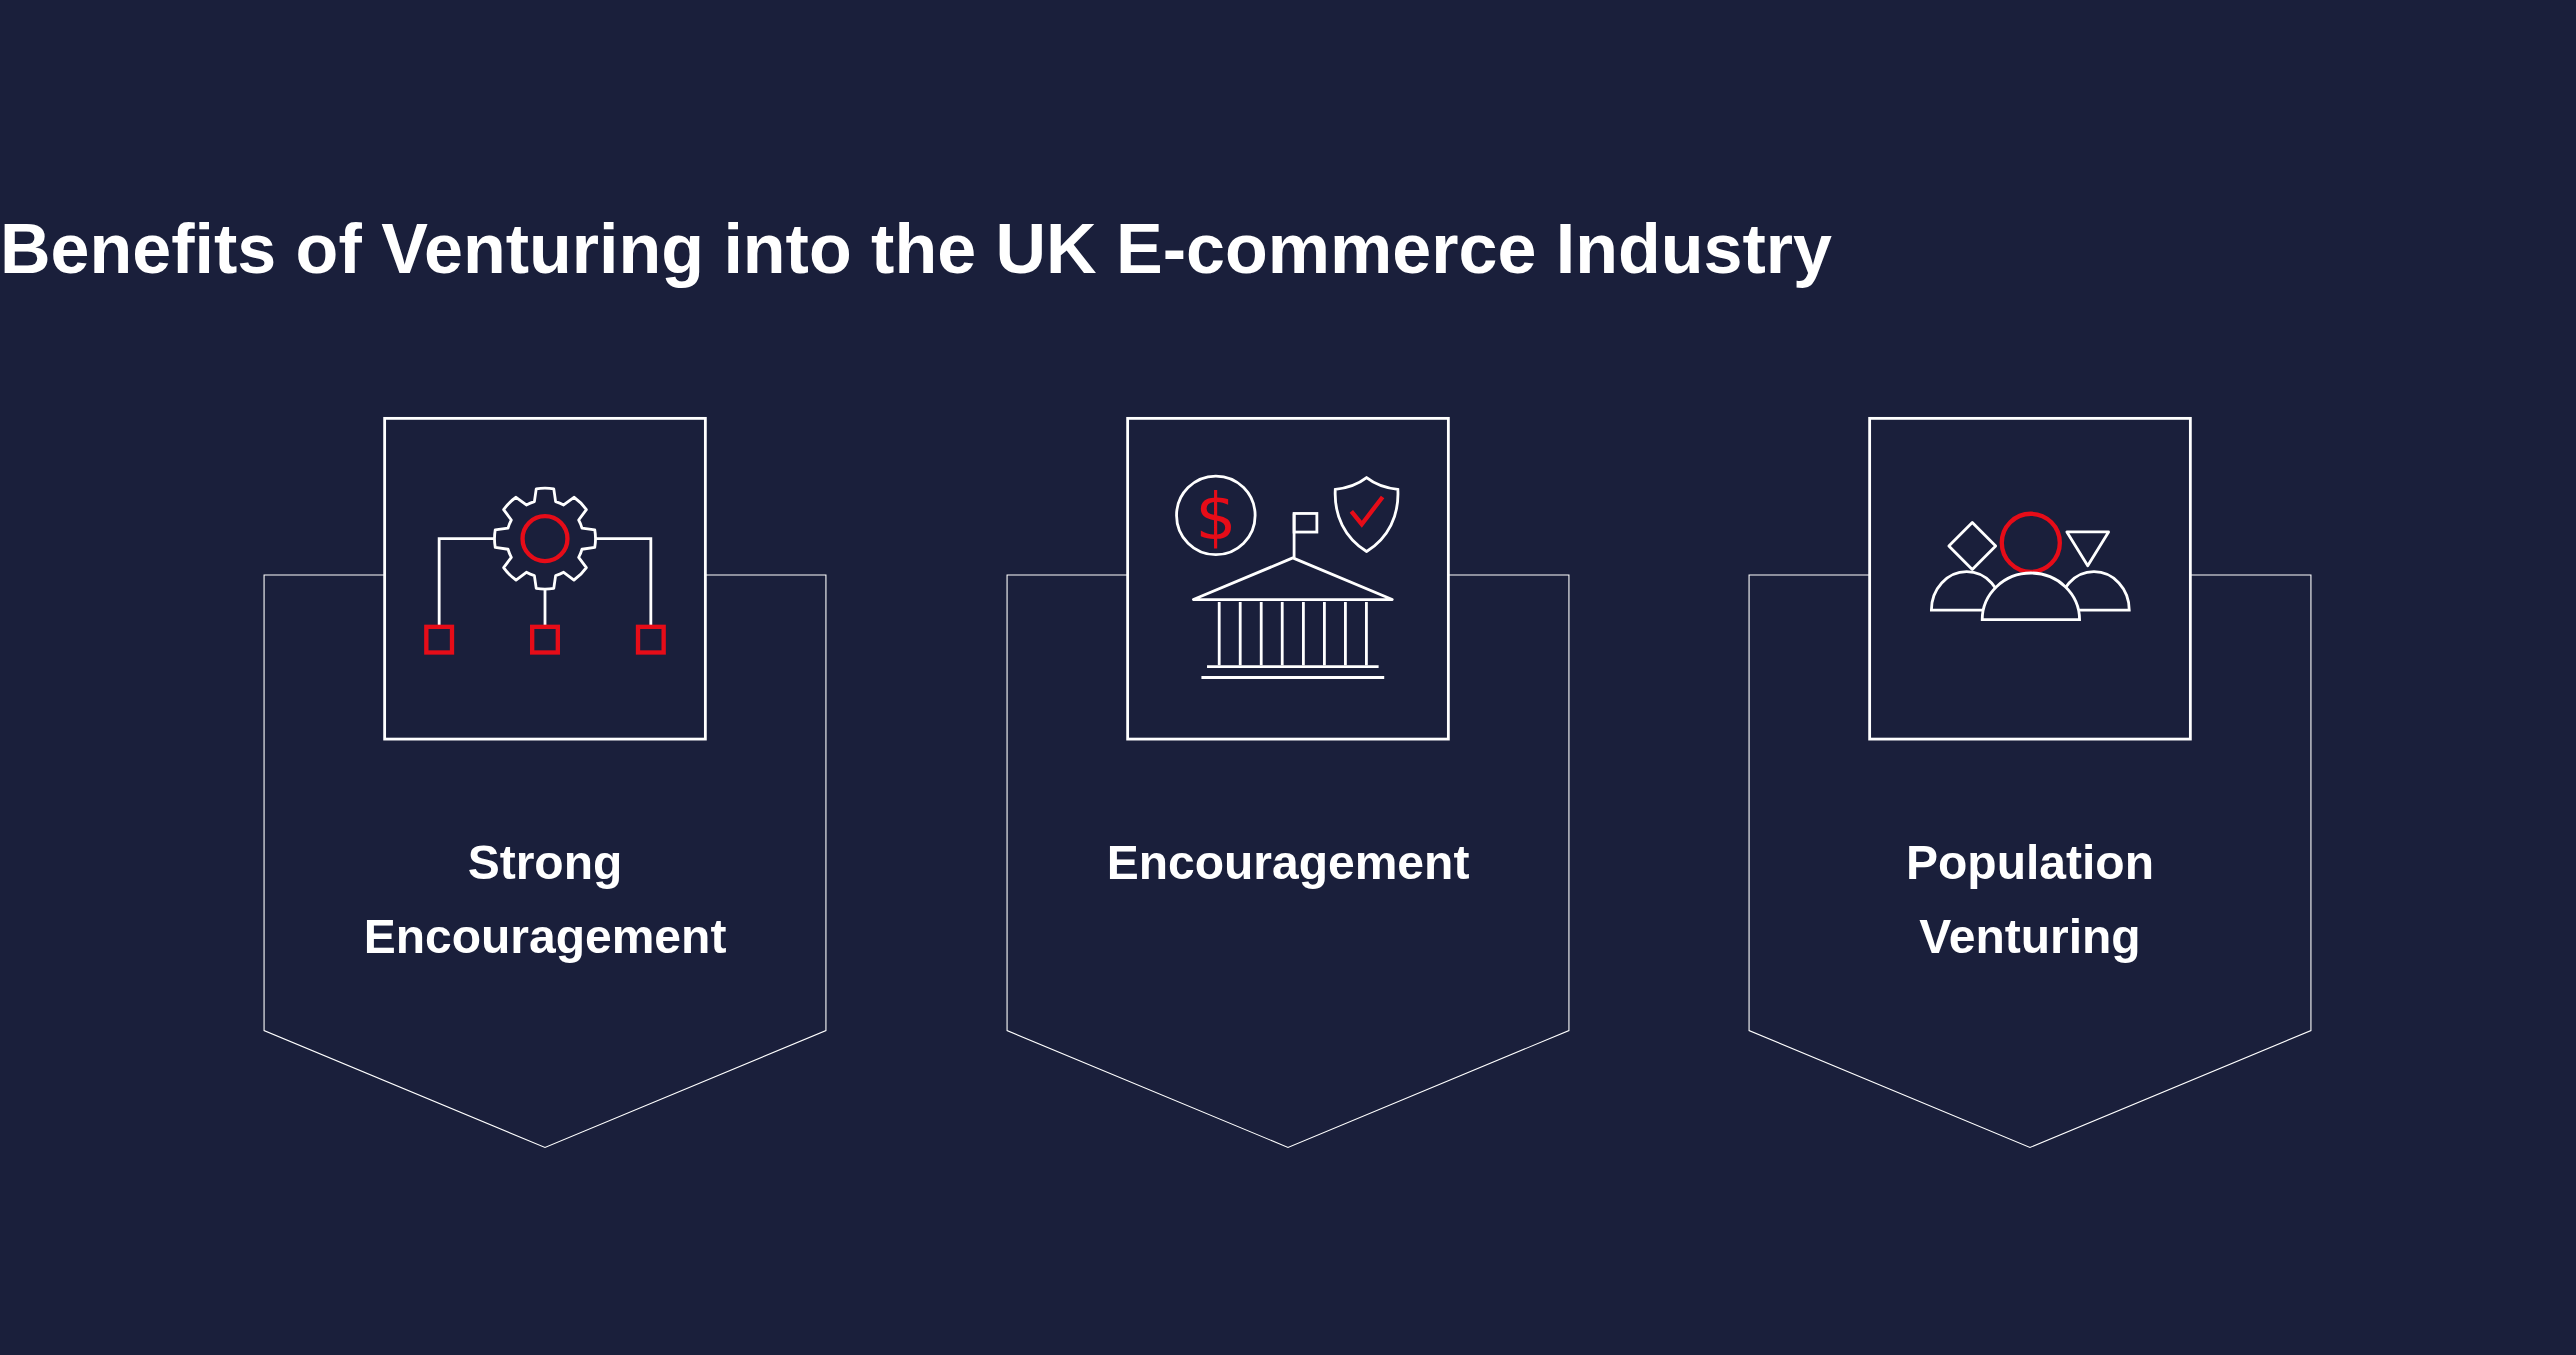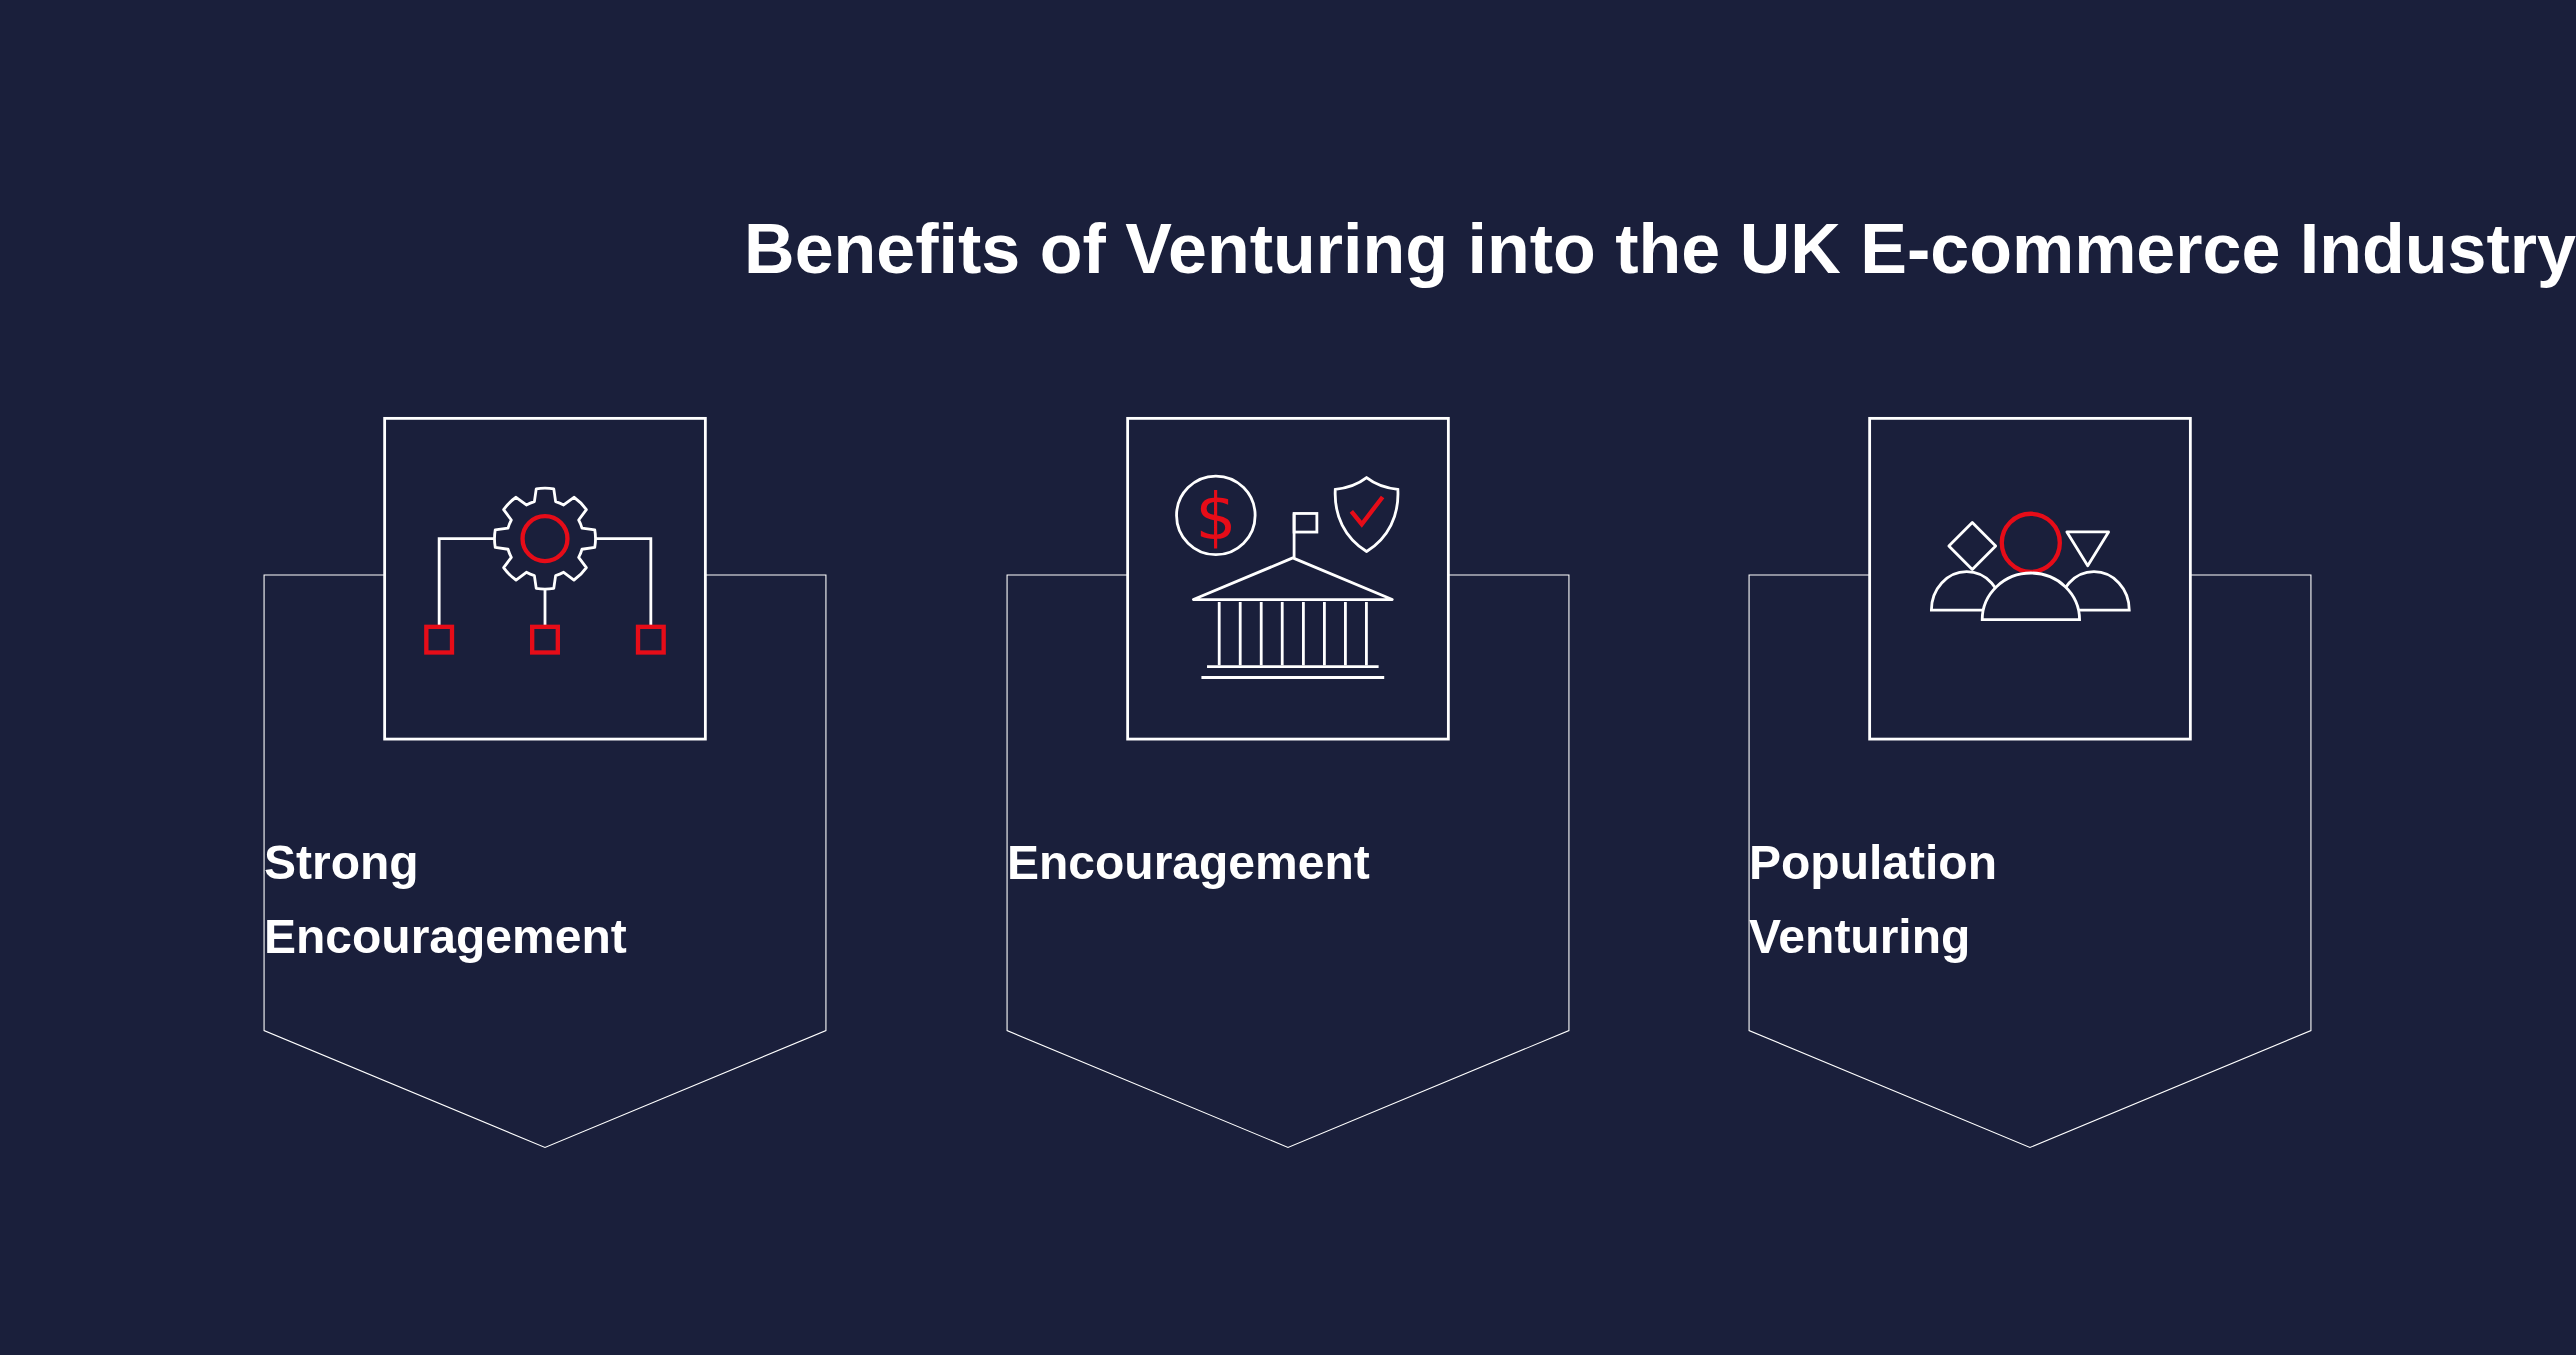"Benefits of Venturing into the" .title { text-align: right -> left }
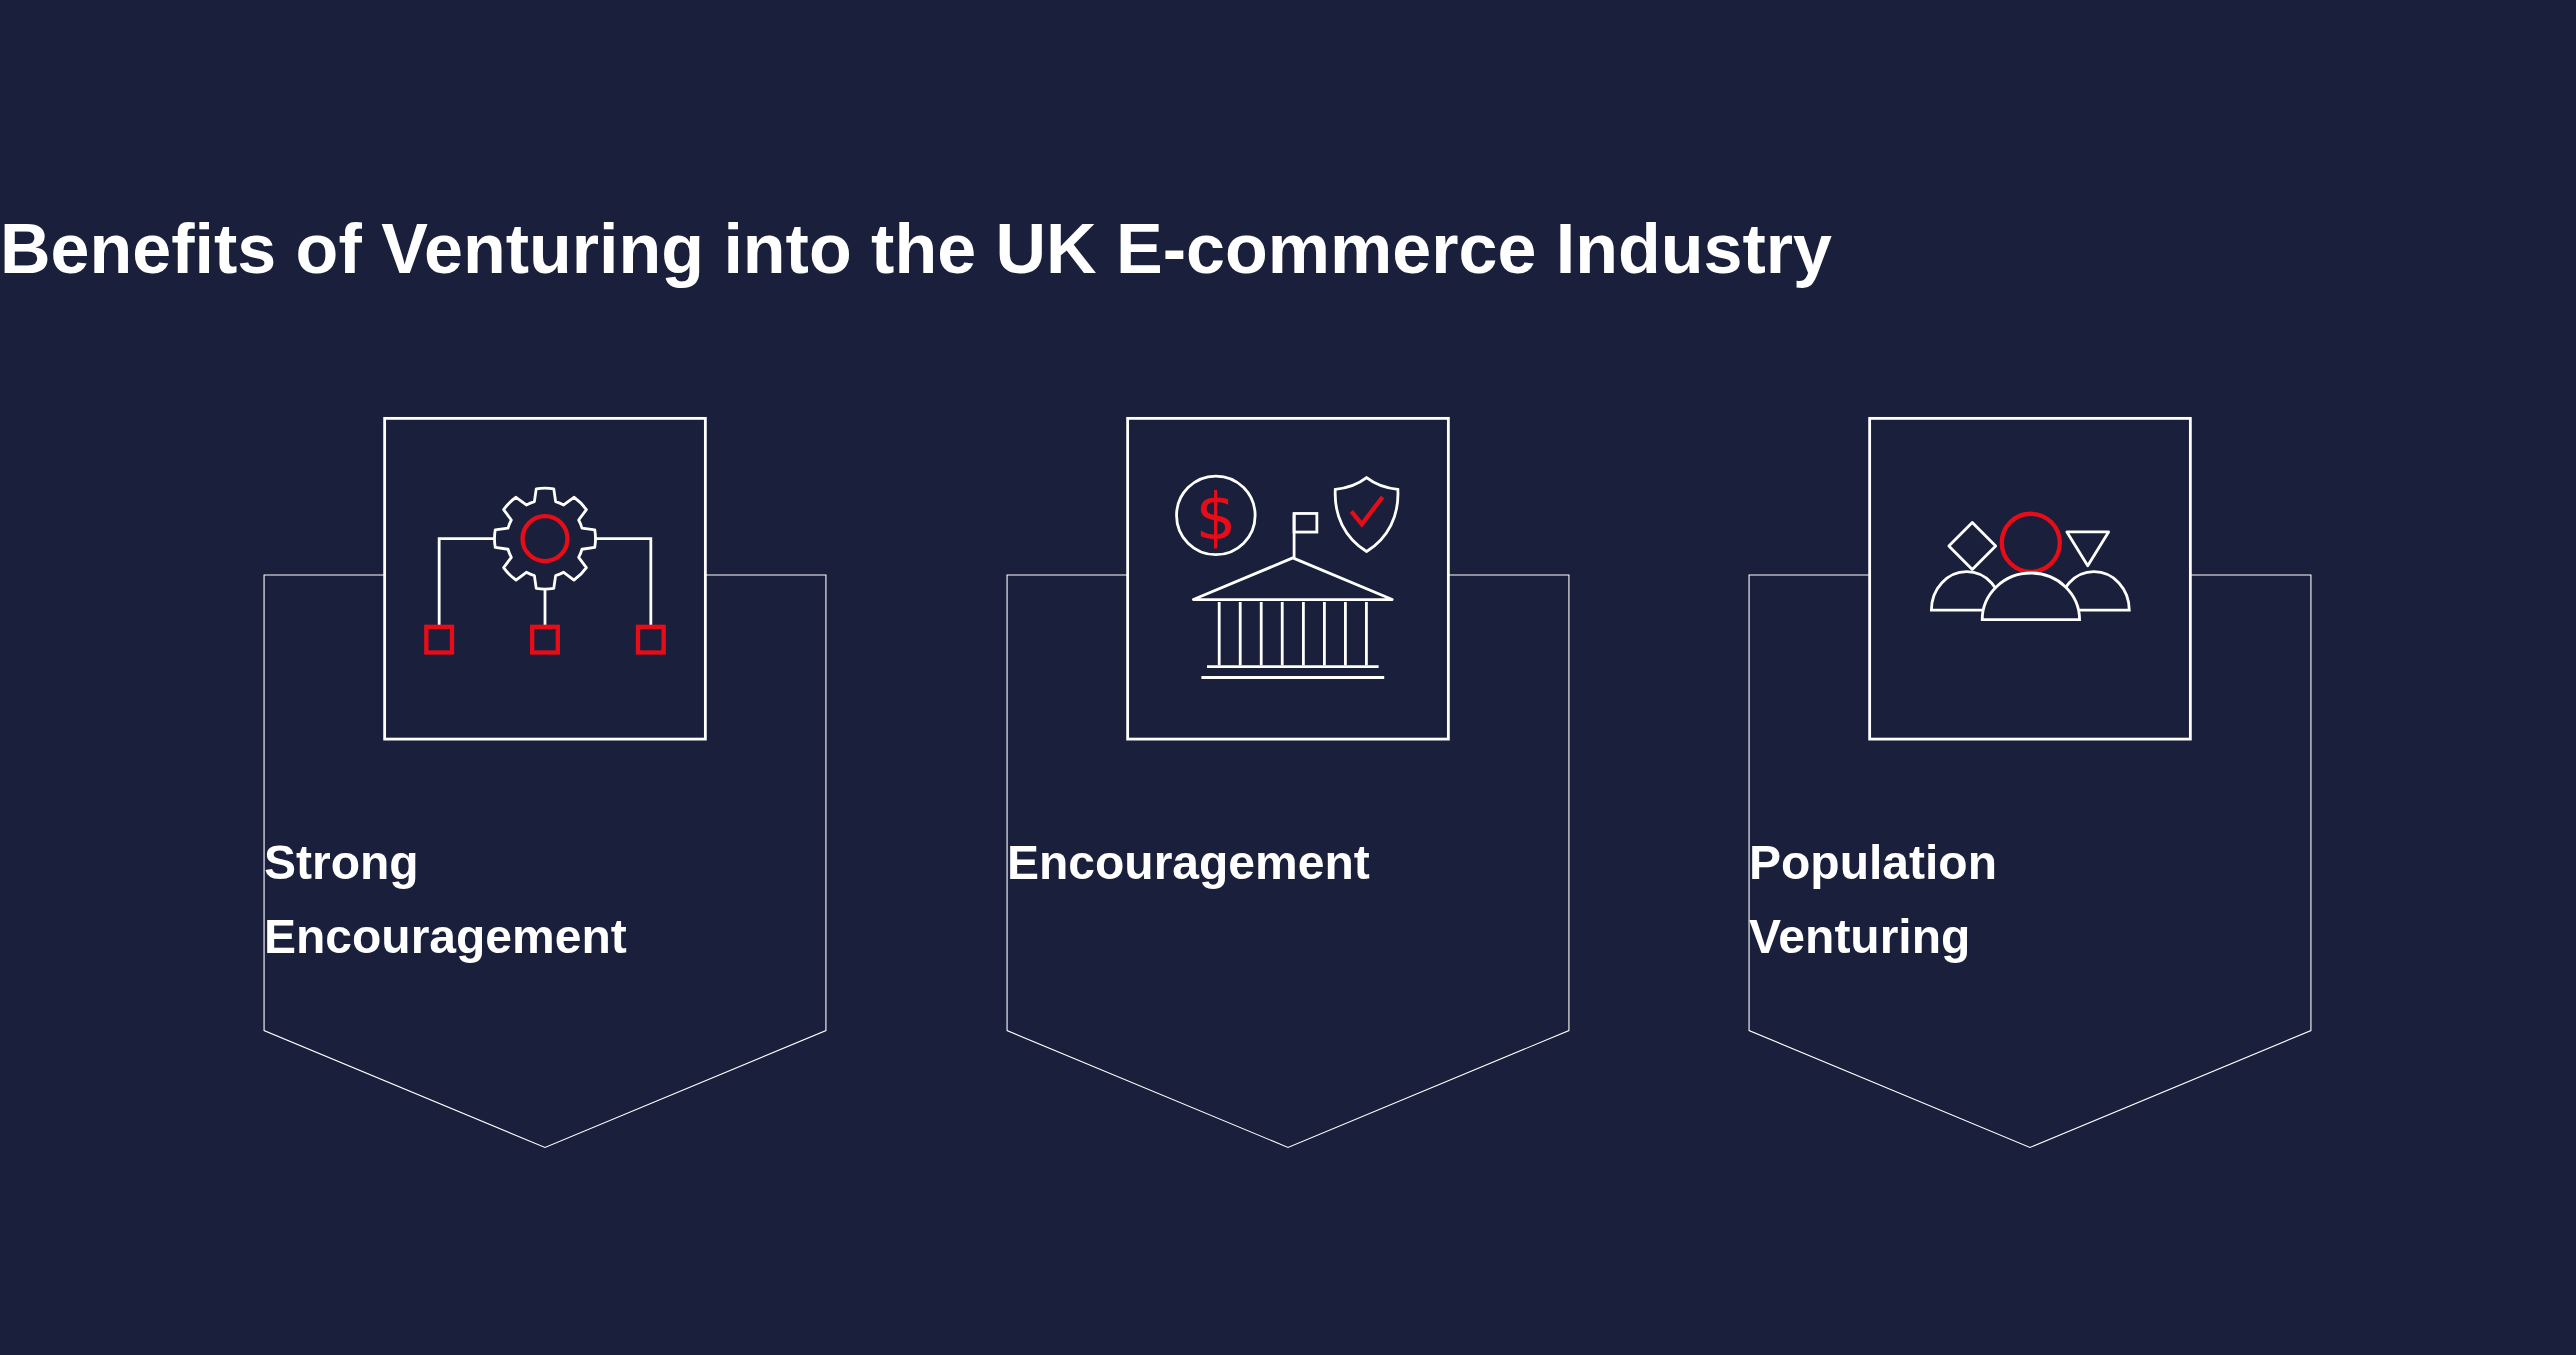"Strong" .card-label { text-align: none -> center }
